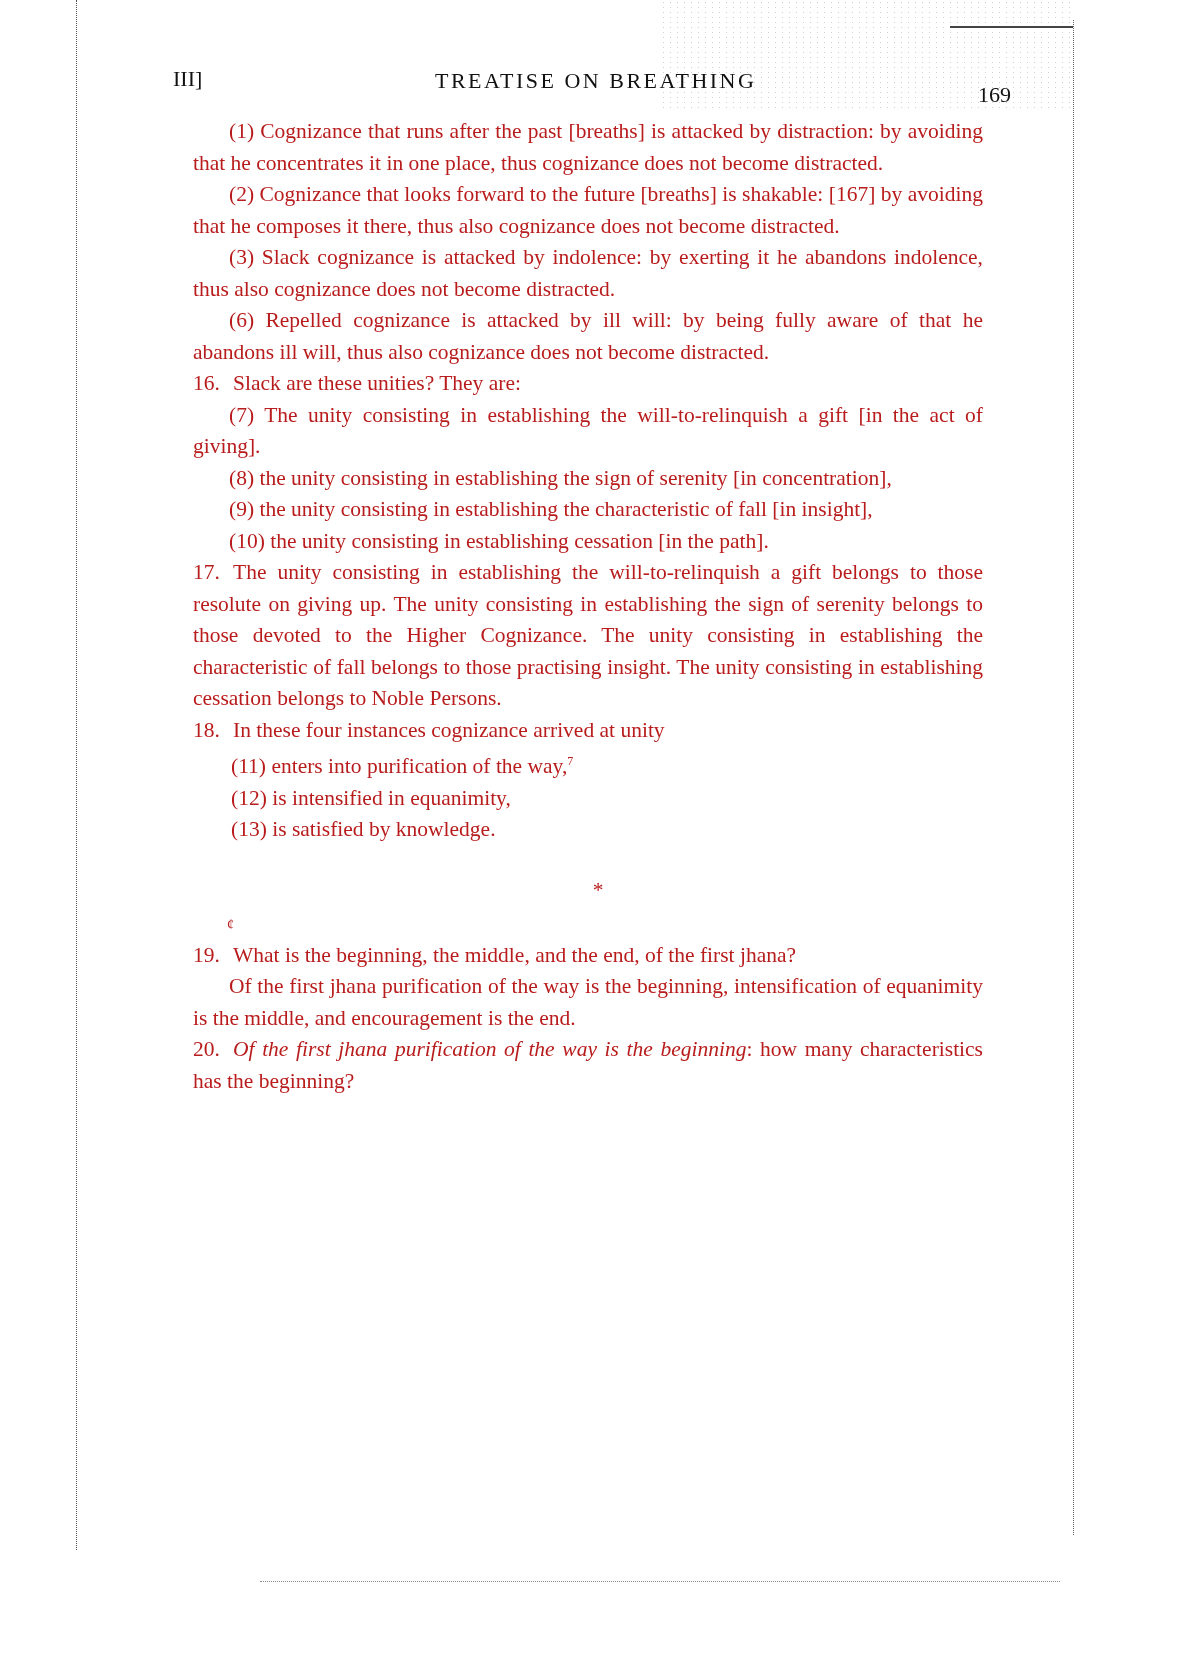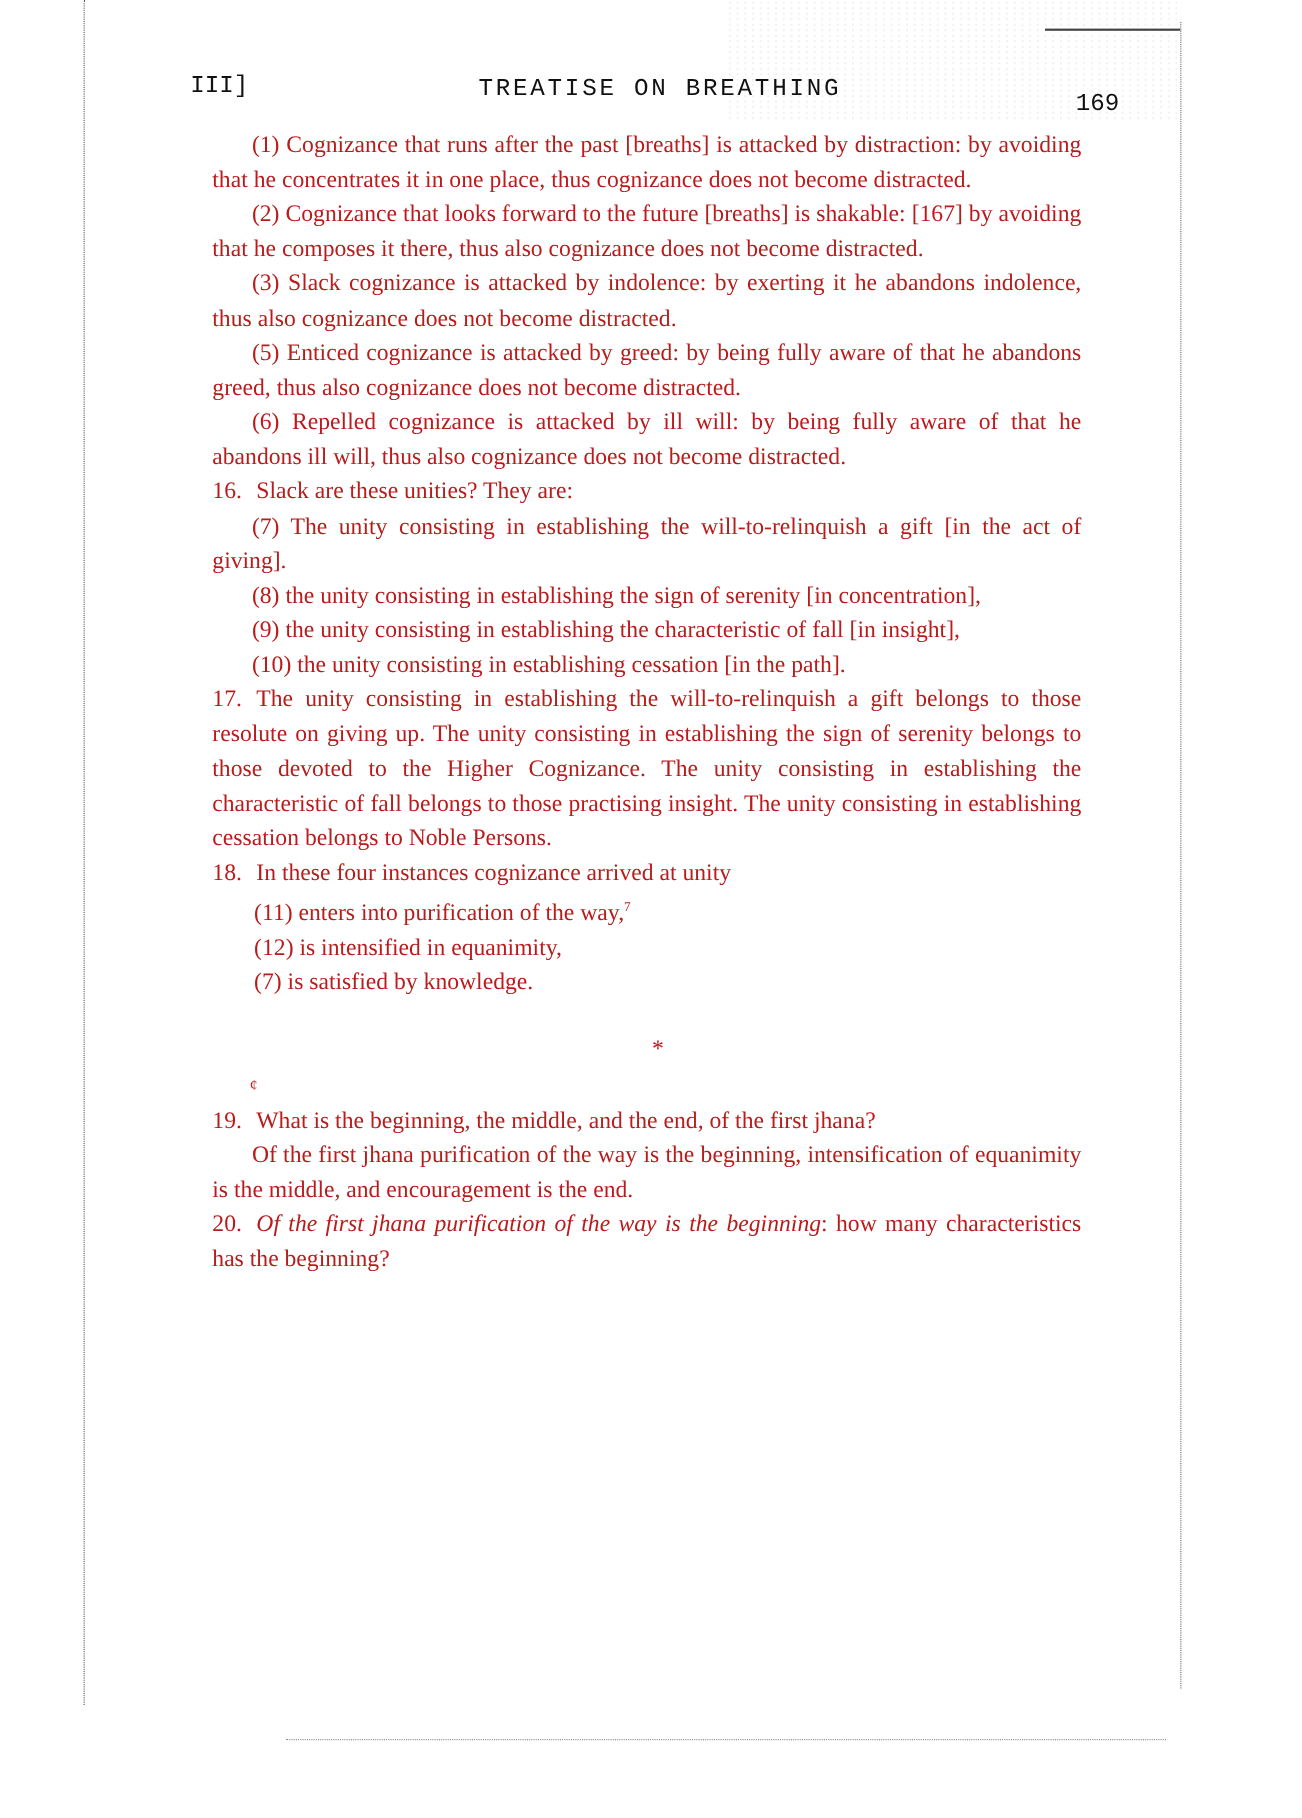"III]" .header { font-family: Liberation Mono, monospace -> Liberation Serif, serif }
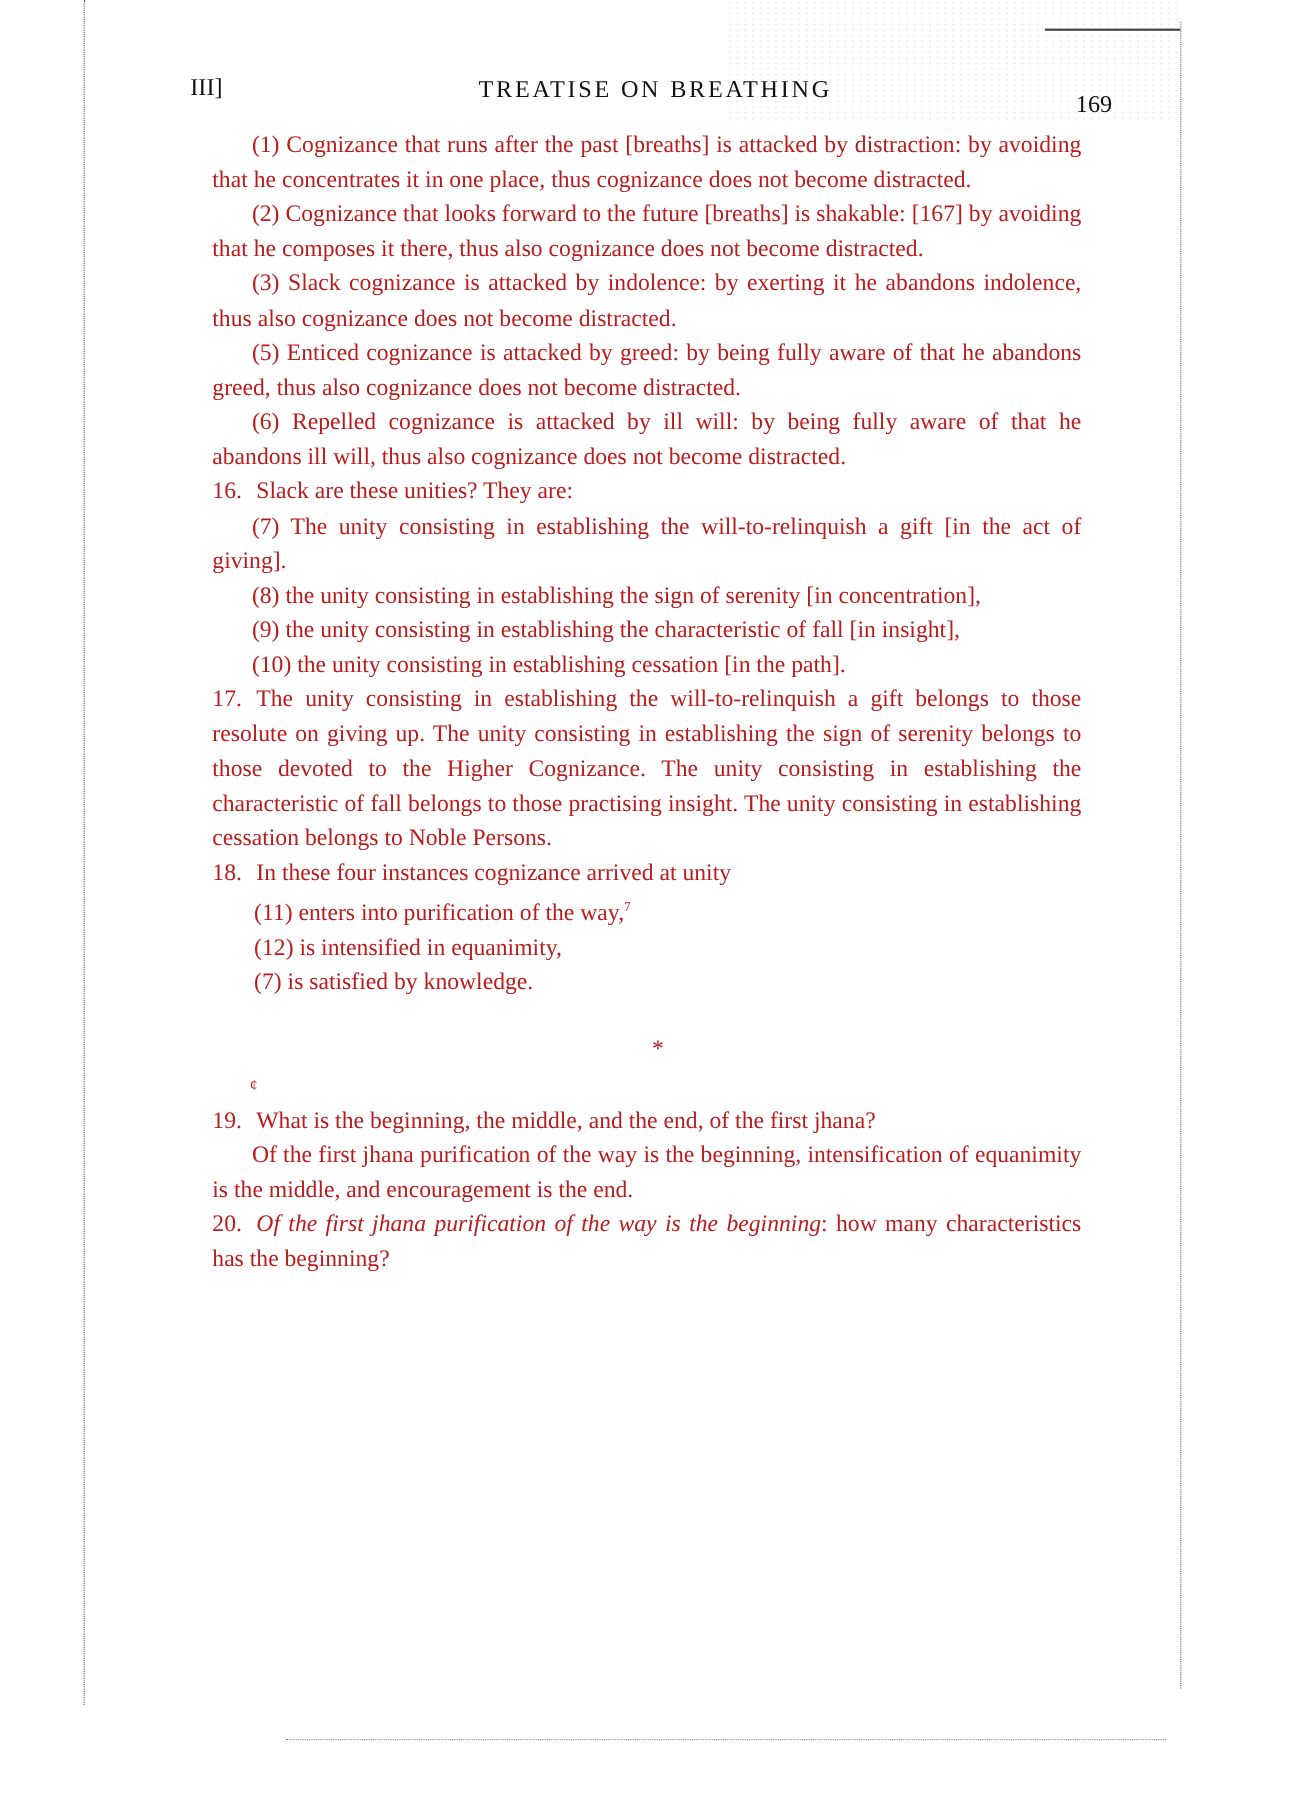"(5) Enticed cognizance is attacked" p.p { html: <p>(5) Enticed cognizance is attacked by greed: by being fully aware of that he abandons greed, thus also cognizance does not become distracted.</p> -> none }
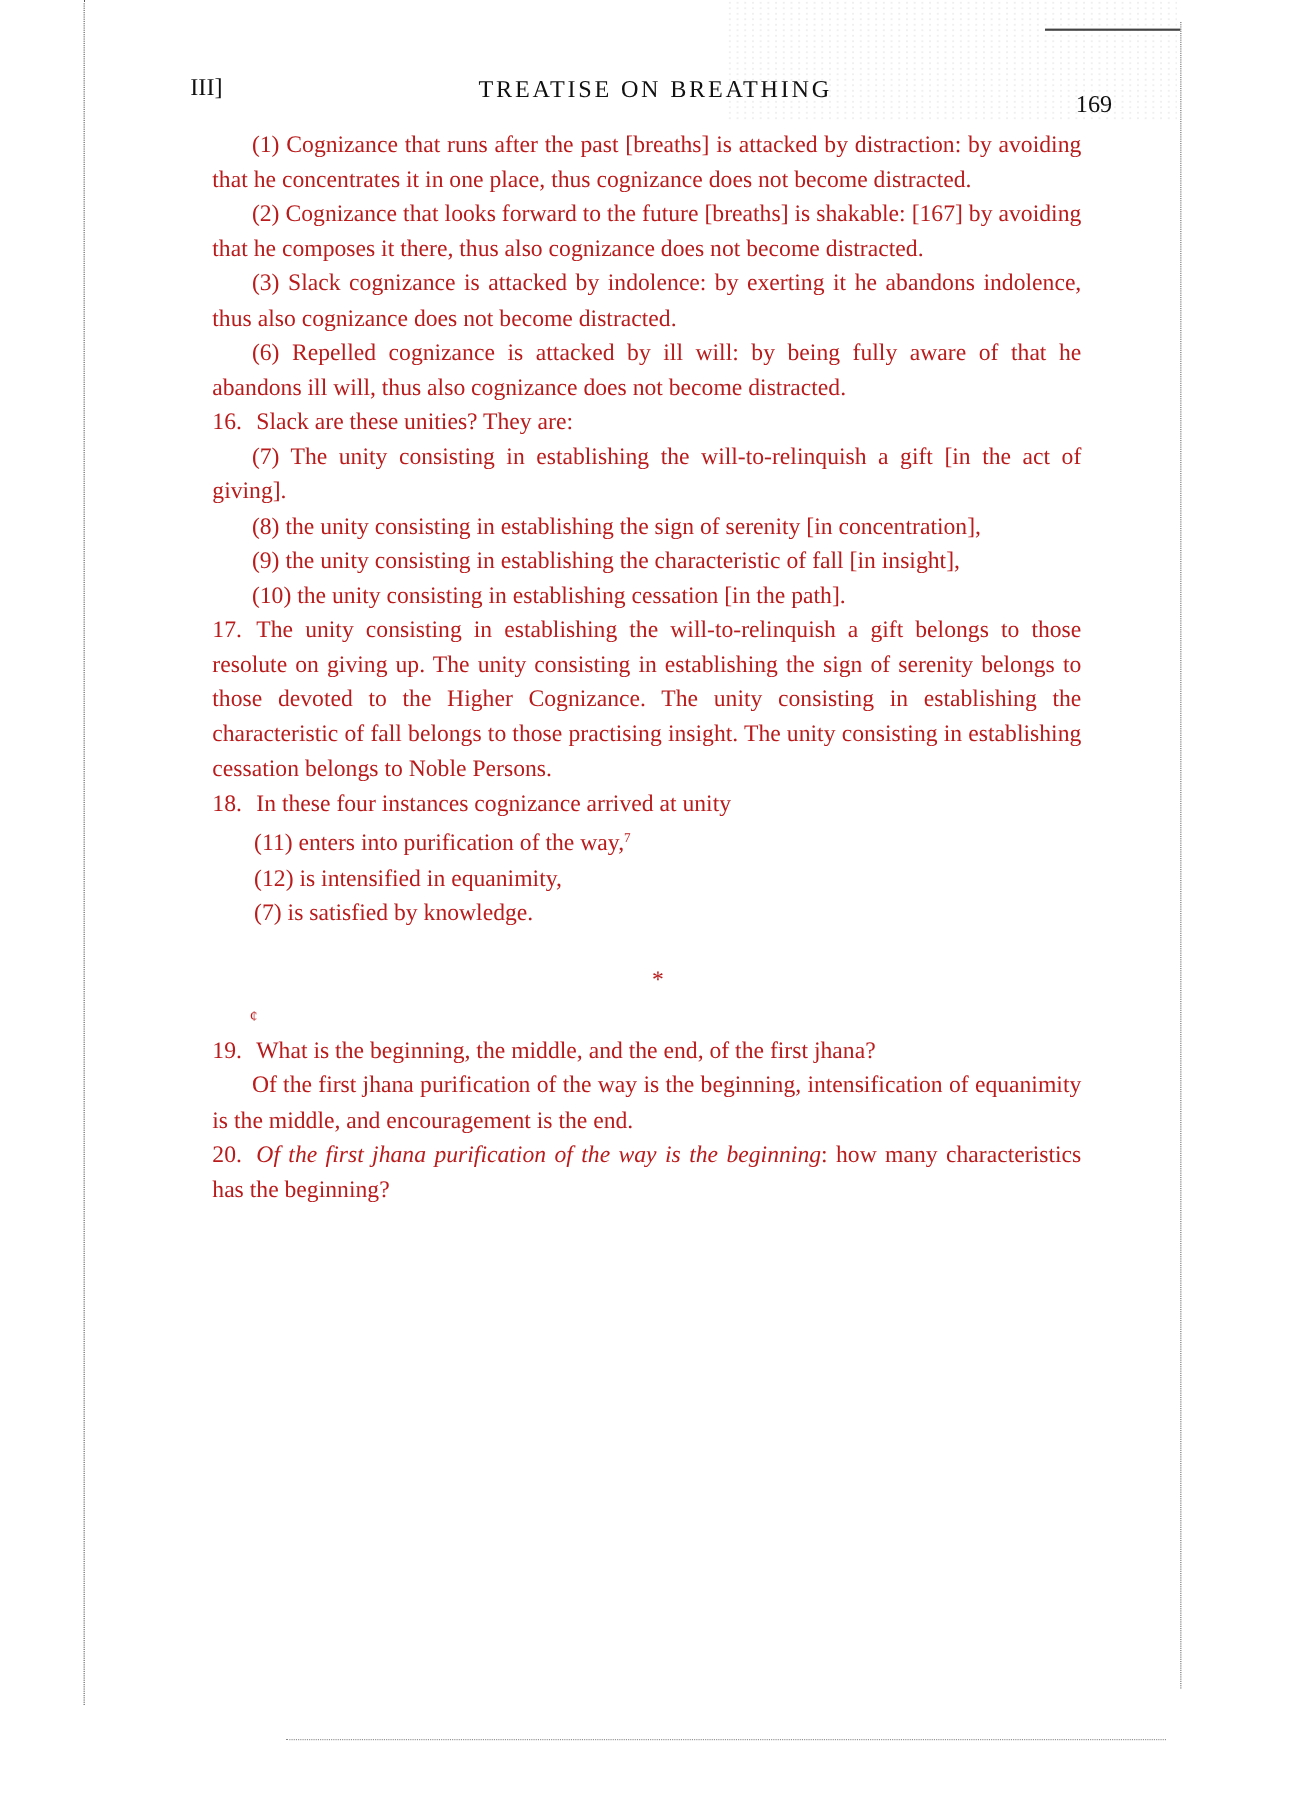"(7) is satisfied by knowledge." p.p { text: 7 -> 13 }
